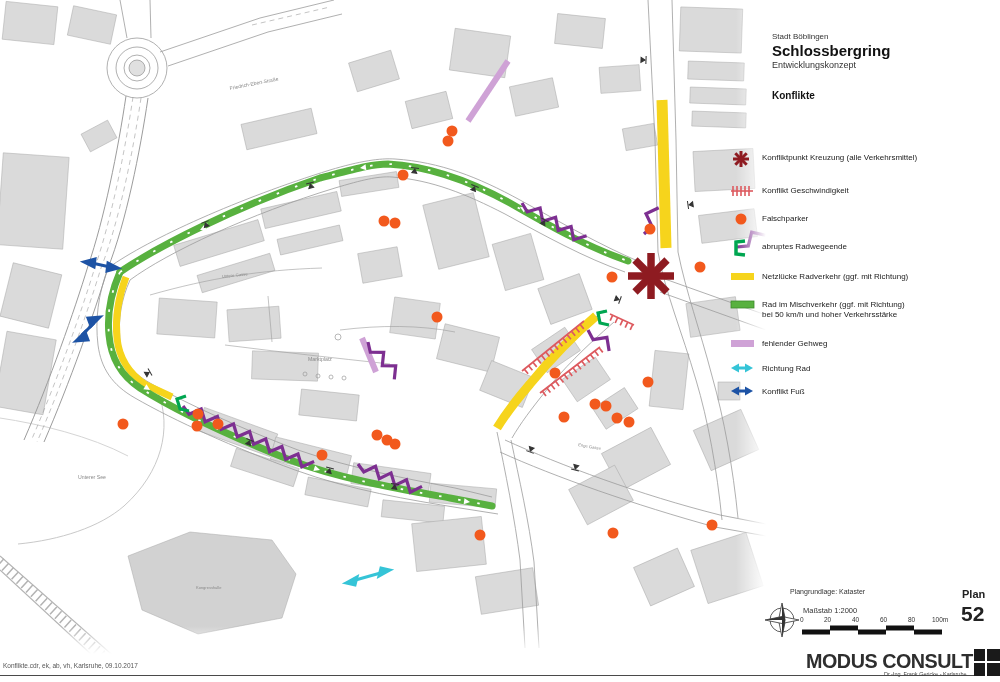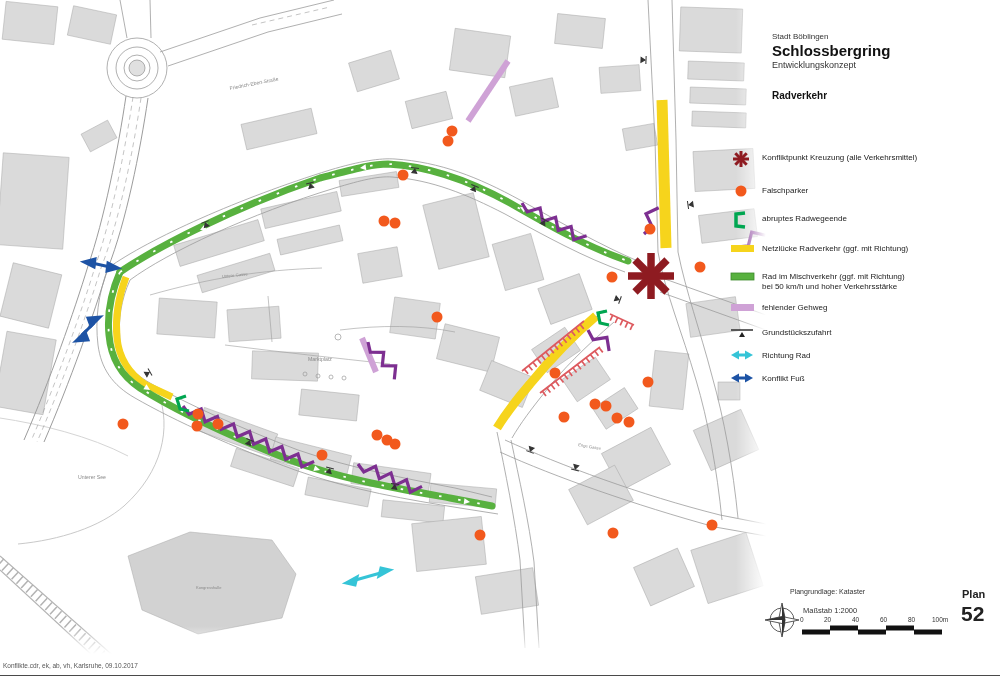"Radverkehr" div.tb-section { text: Radverkehr -> Konflikte }
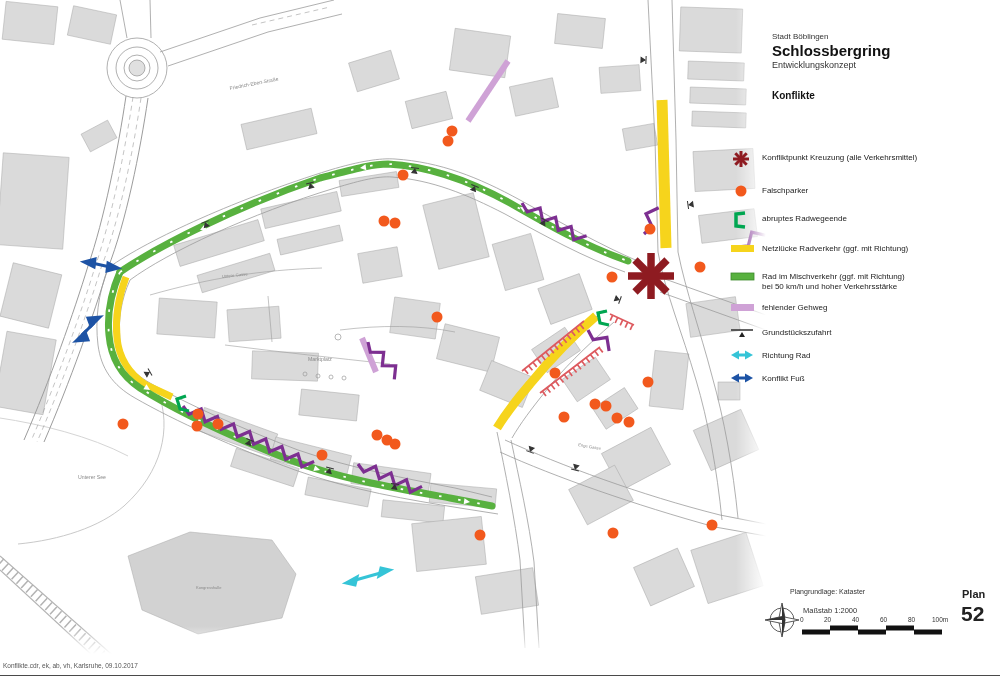"Konflikt Geschwindigkeit" div.lg-row { html: none -> <div> <span><svg> <g> <line></line> <line></line> <line></line> <line></line> <line></line> <line></line> </g> </svg></span> <span>Konflikt Geschwindigkeit</span> </div> }
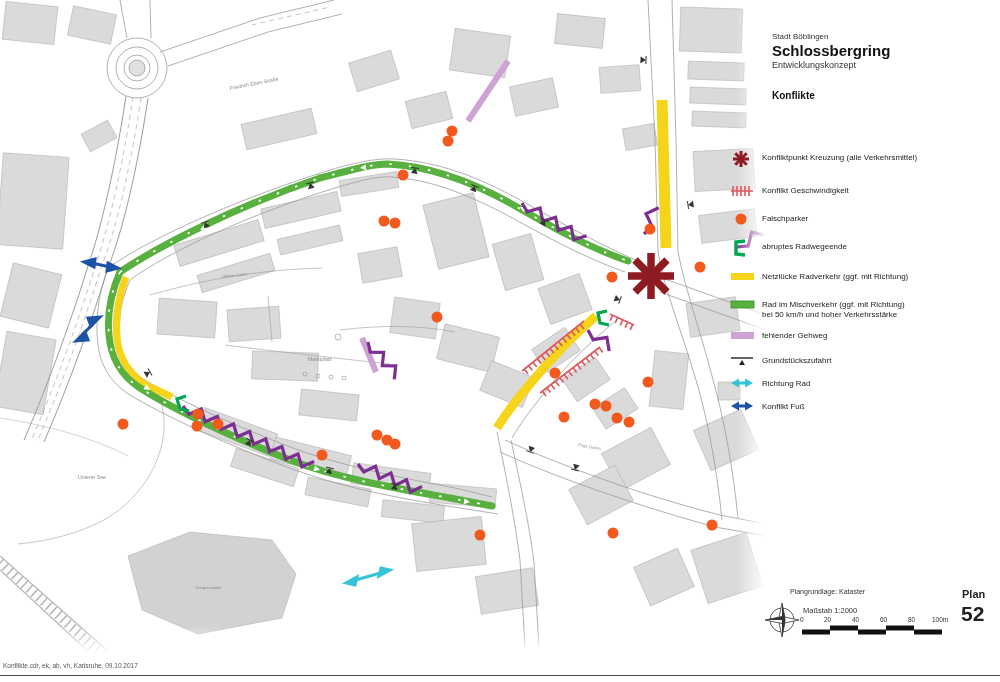"Rad im Mischverkehr (ggf. mit" div.lg-row { margin-bottom: 7px -> 15px }
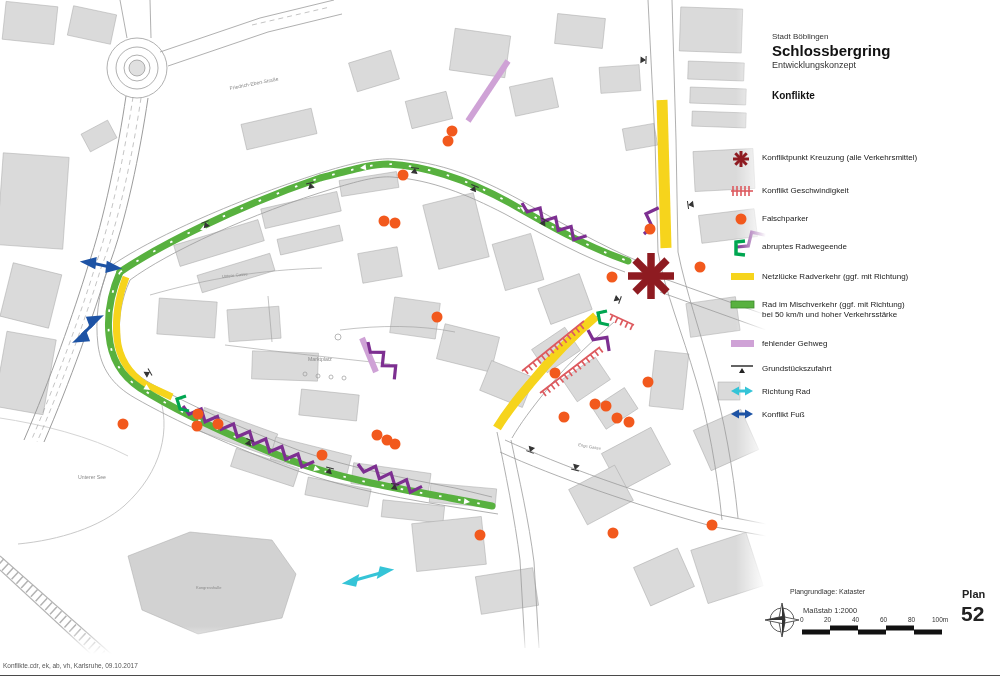"Grundstückszufahrt" div.lg-row { html: <div> <span><svg> <line></line> <path></path> </svg></span> <span>Grundstückszufahrt</span> </div> -> none }
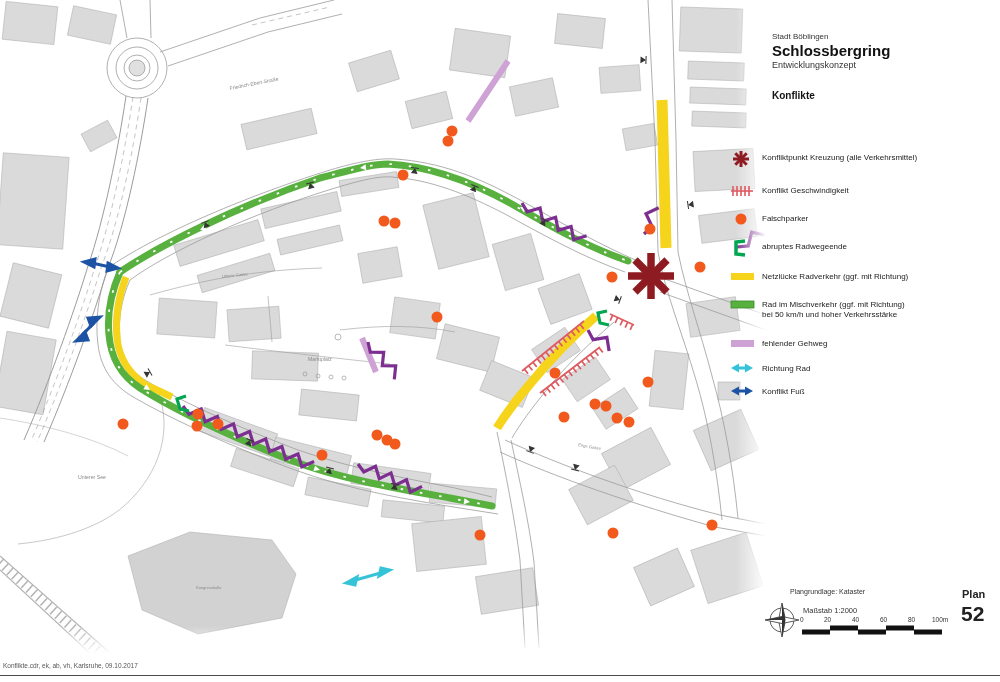"MODUS CONSULT" div { html: none -> <div> <div>MODUS CONSULT</div> <div>Dr.-Ing. Frank Gericke - Karlsruhe</div> <div> <div></div> <div></div> <div></div> <div></div> </div> </div> }
